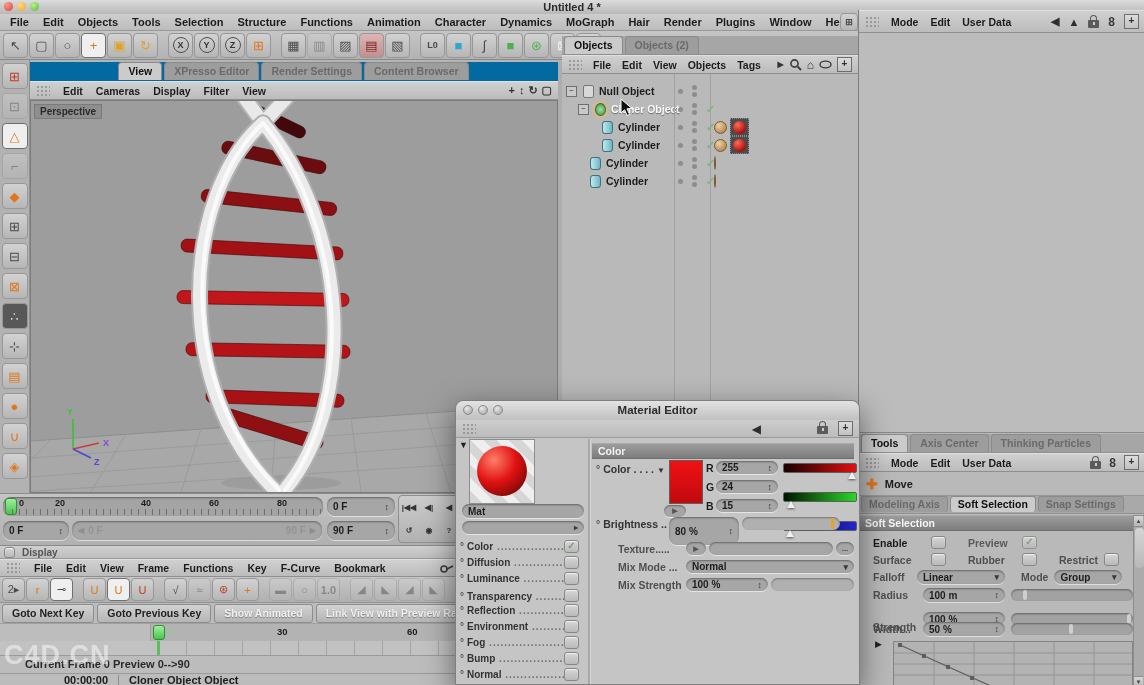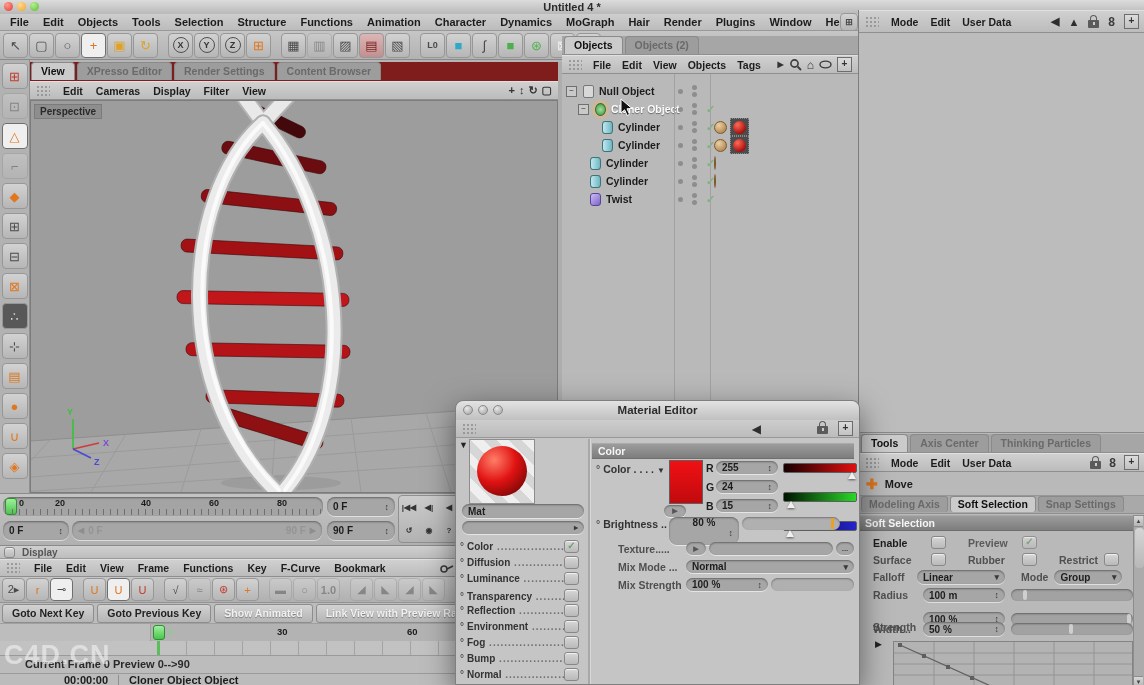"View XPresso Editor Render Settings" div.abs { background: #7f1d1d -> #0369a1; text-align: none -> center }
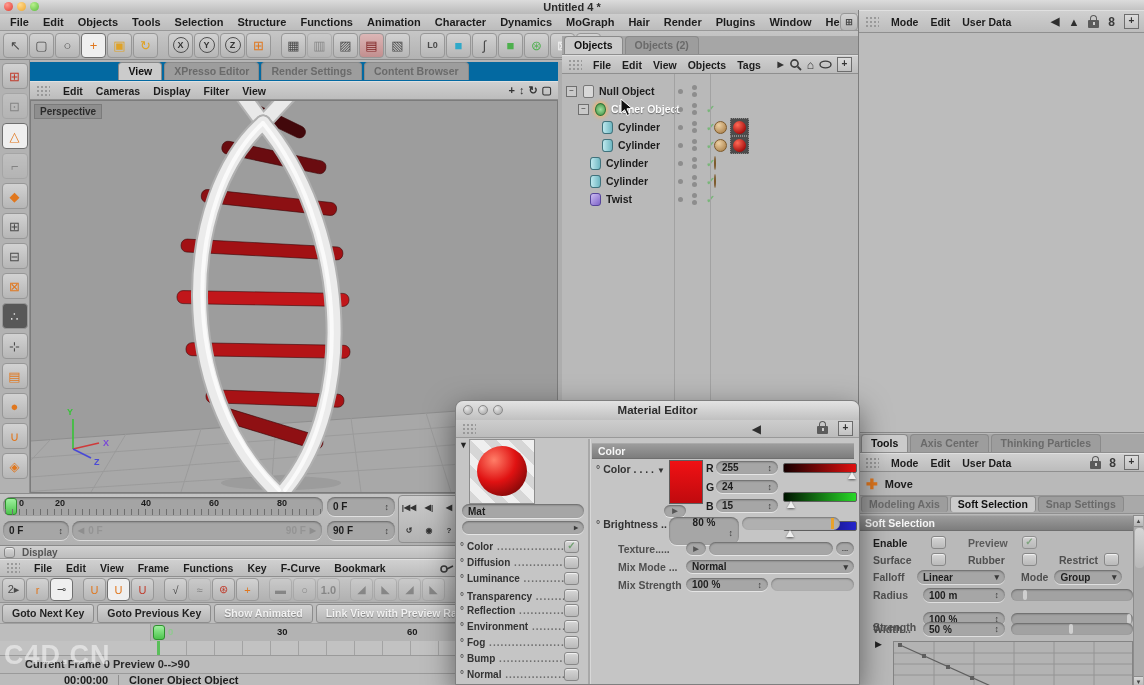"Twist" div.abs { html: <div> <span></span> <span>Twist</span> <span> <span></span> <span> <span></span> <span></span> </span> <span>✓</span> </span> </div> -> none }
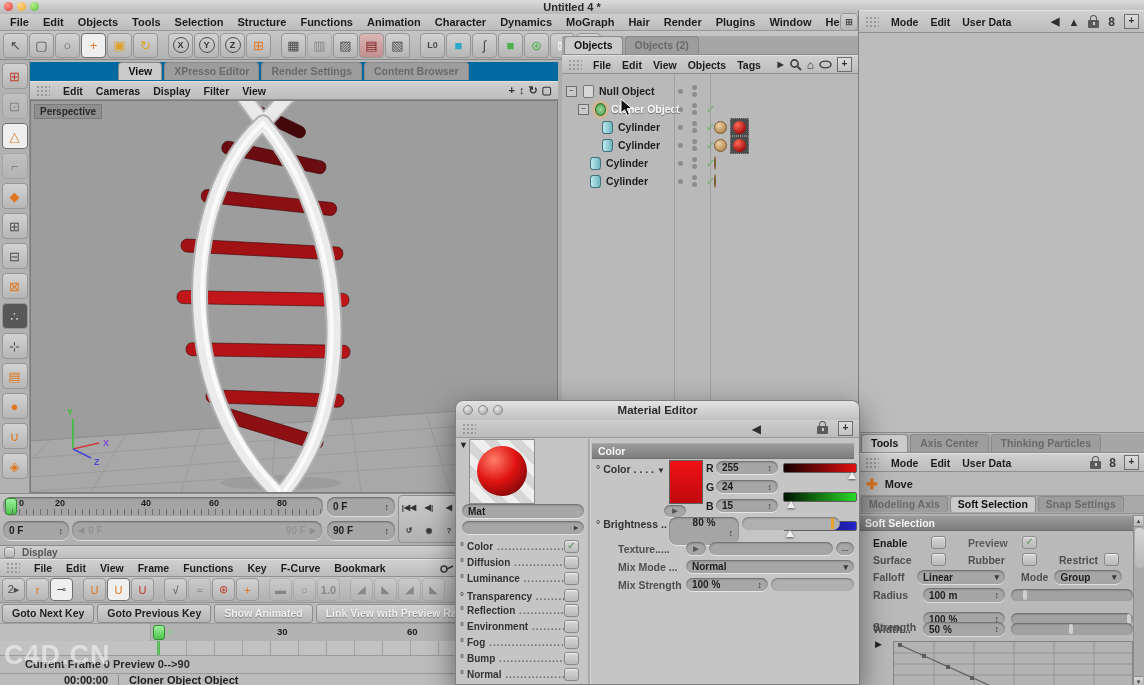"80 %" span.pill { flex-direction: column -> none }
